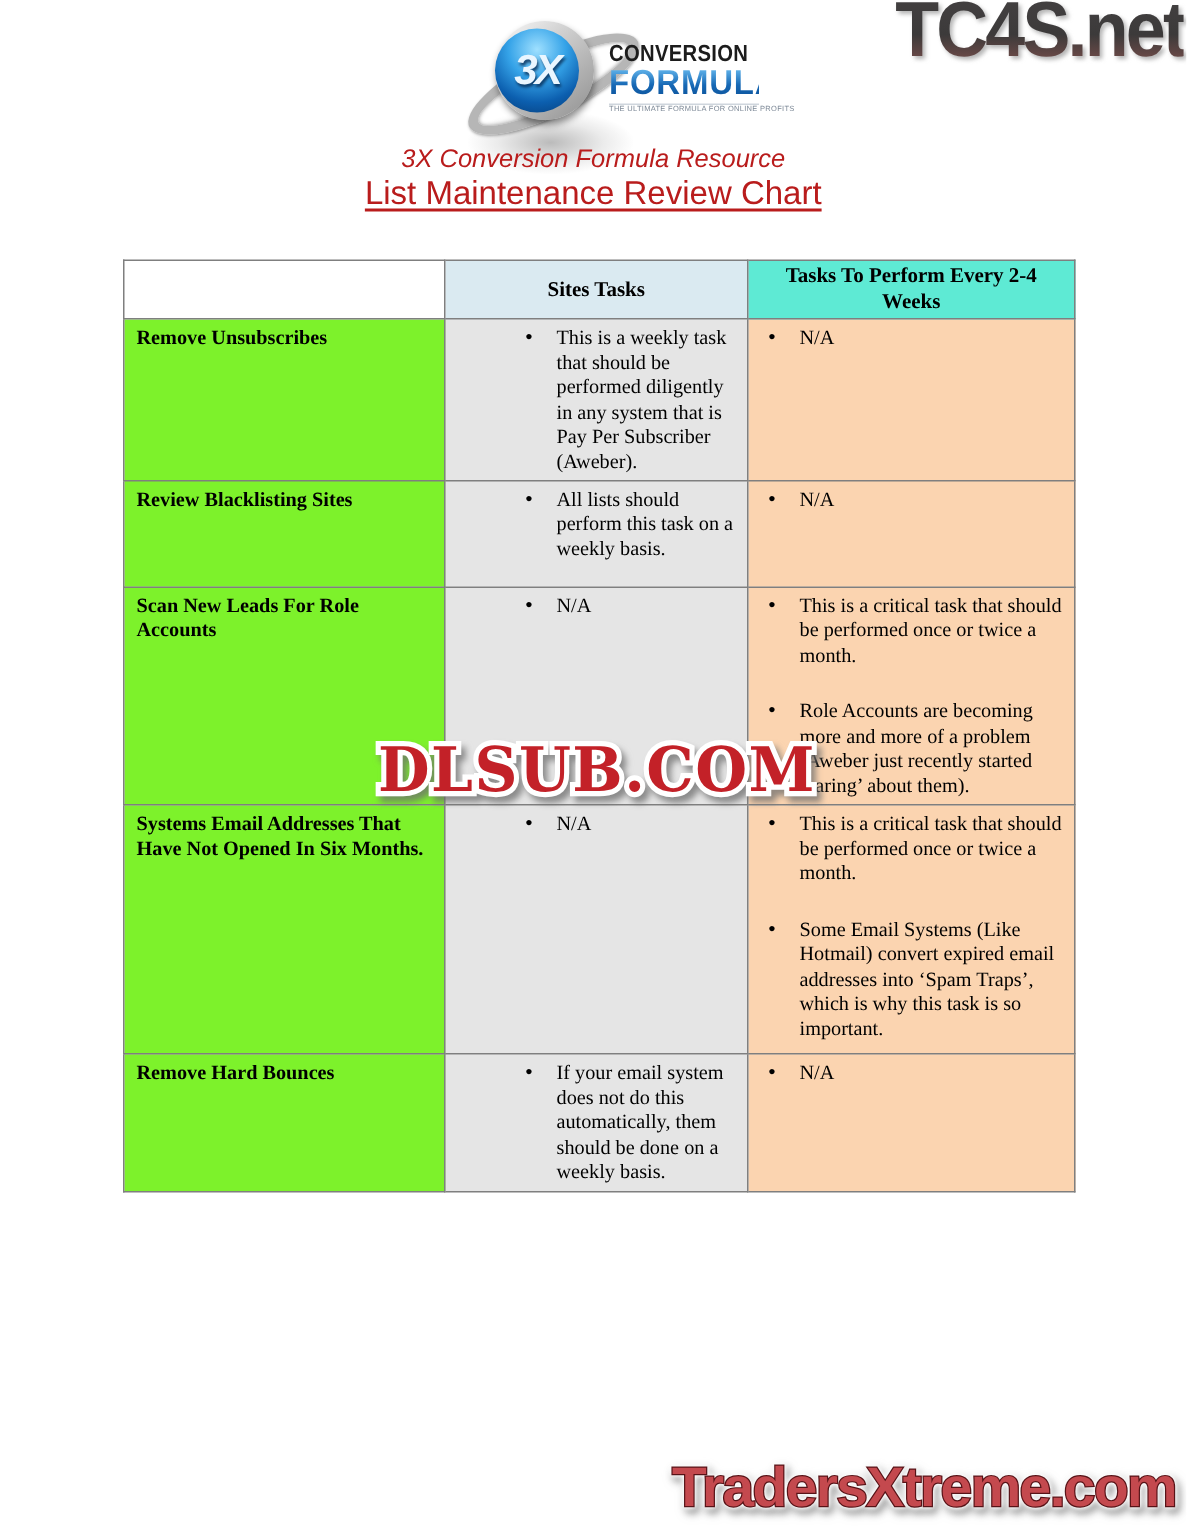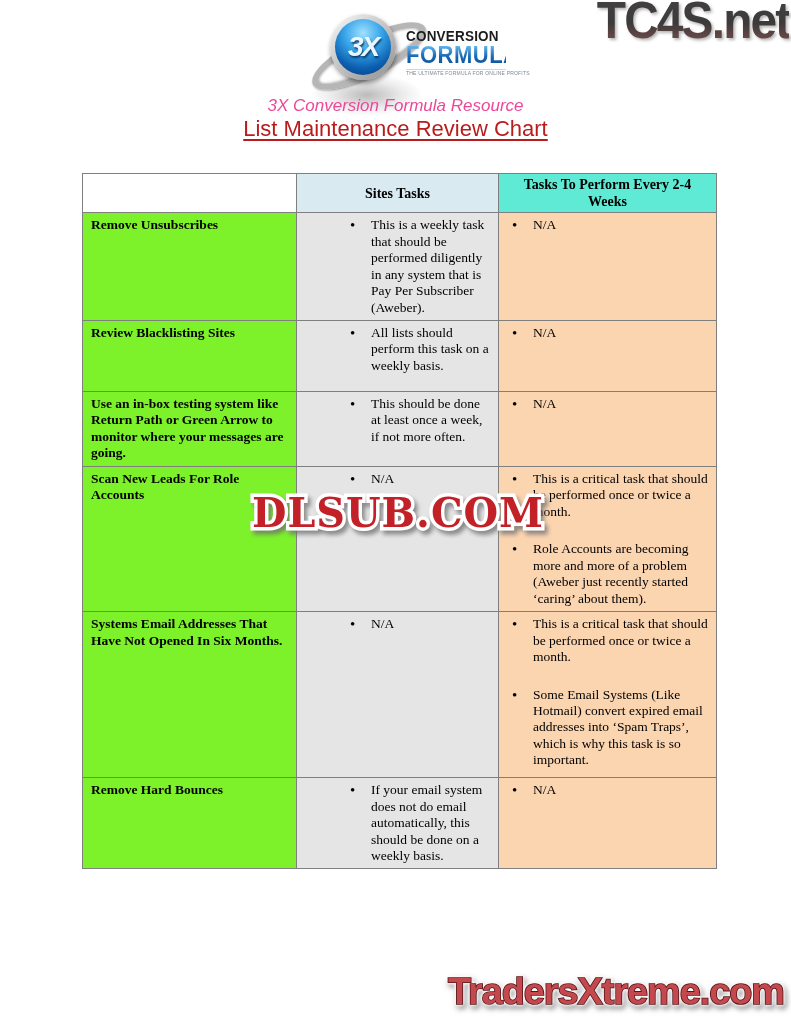"3X" .logo-sphere { justify-content: center -> none }
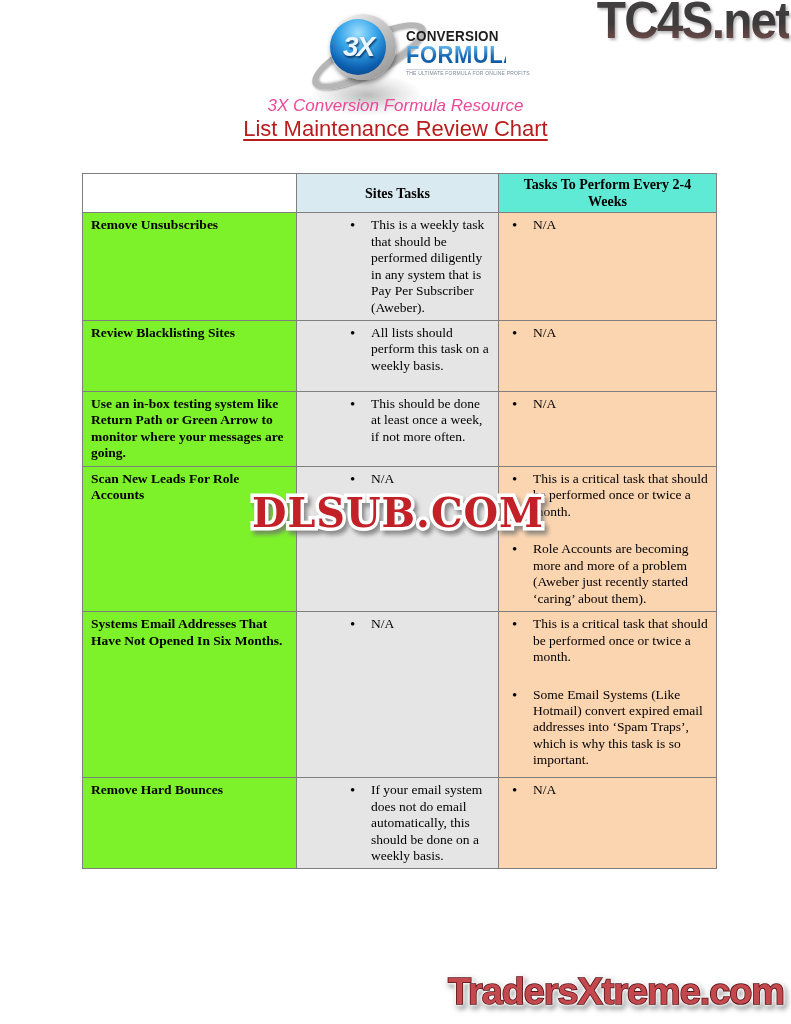"3X Conversion Formula Resource" .subtitle { color: #ec4899 -> #b91c1c }
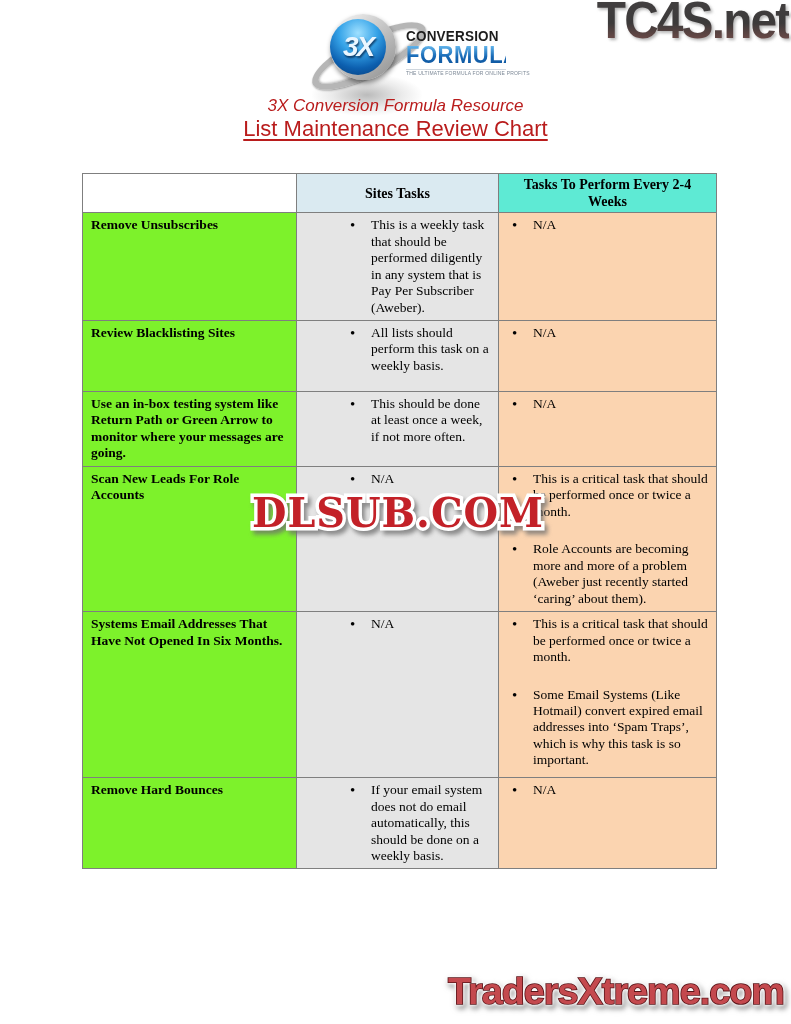"Use an in-box testing system" tr.r2 { html: <tr> <td>Use an in-box testing system like Return Path or Green Arrow to monitor where your messages are going.</td> <td> <ul> <li>This should be done at least once a week, if not more often.</li> </ul> </td> <td> <ul> <li>N/A</li> </ul> </td> </tr> -> none }
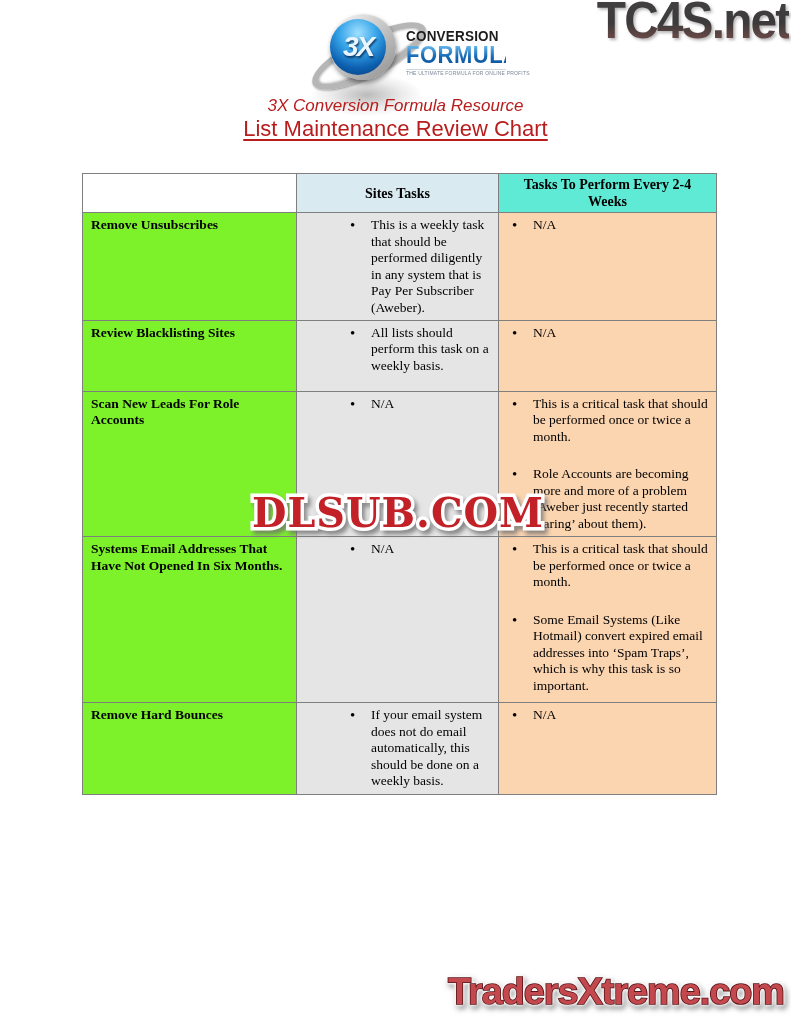"If your email system does" li { text: email automatically, this -> this automatically, them }
